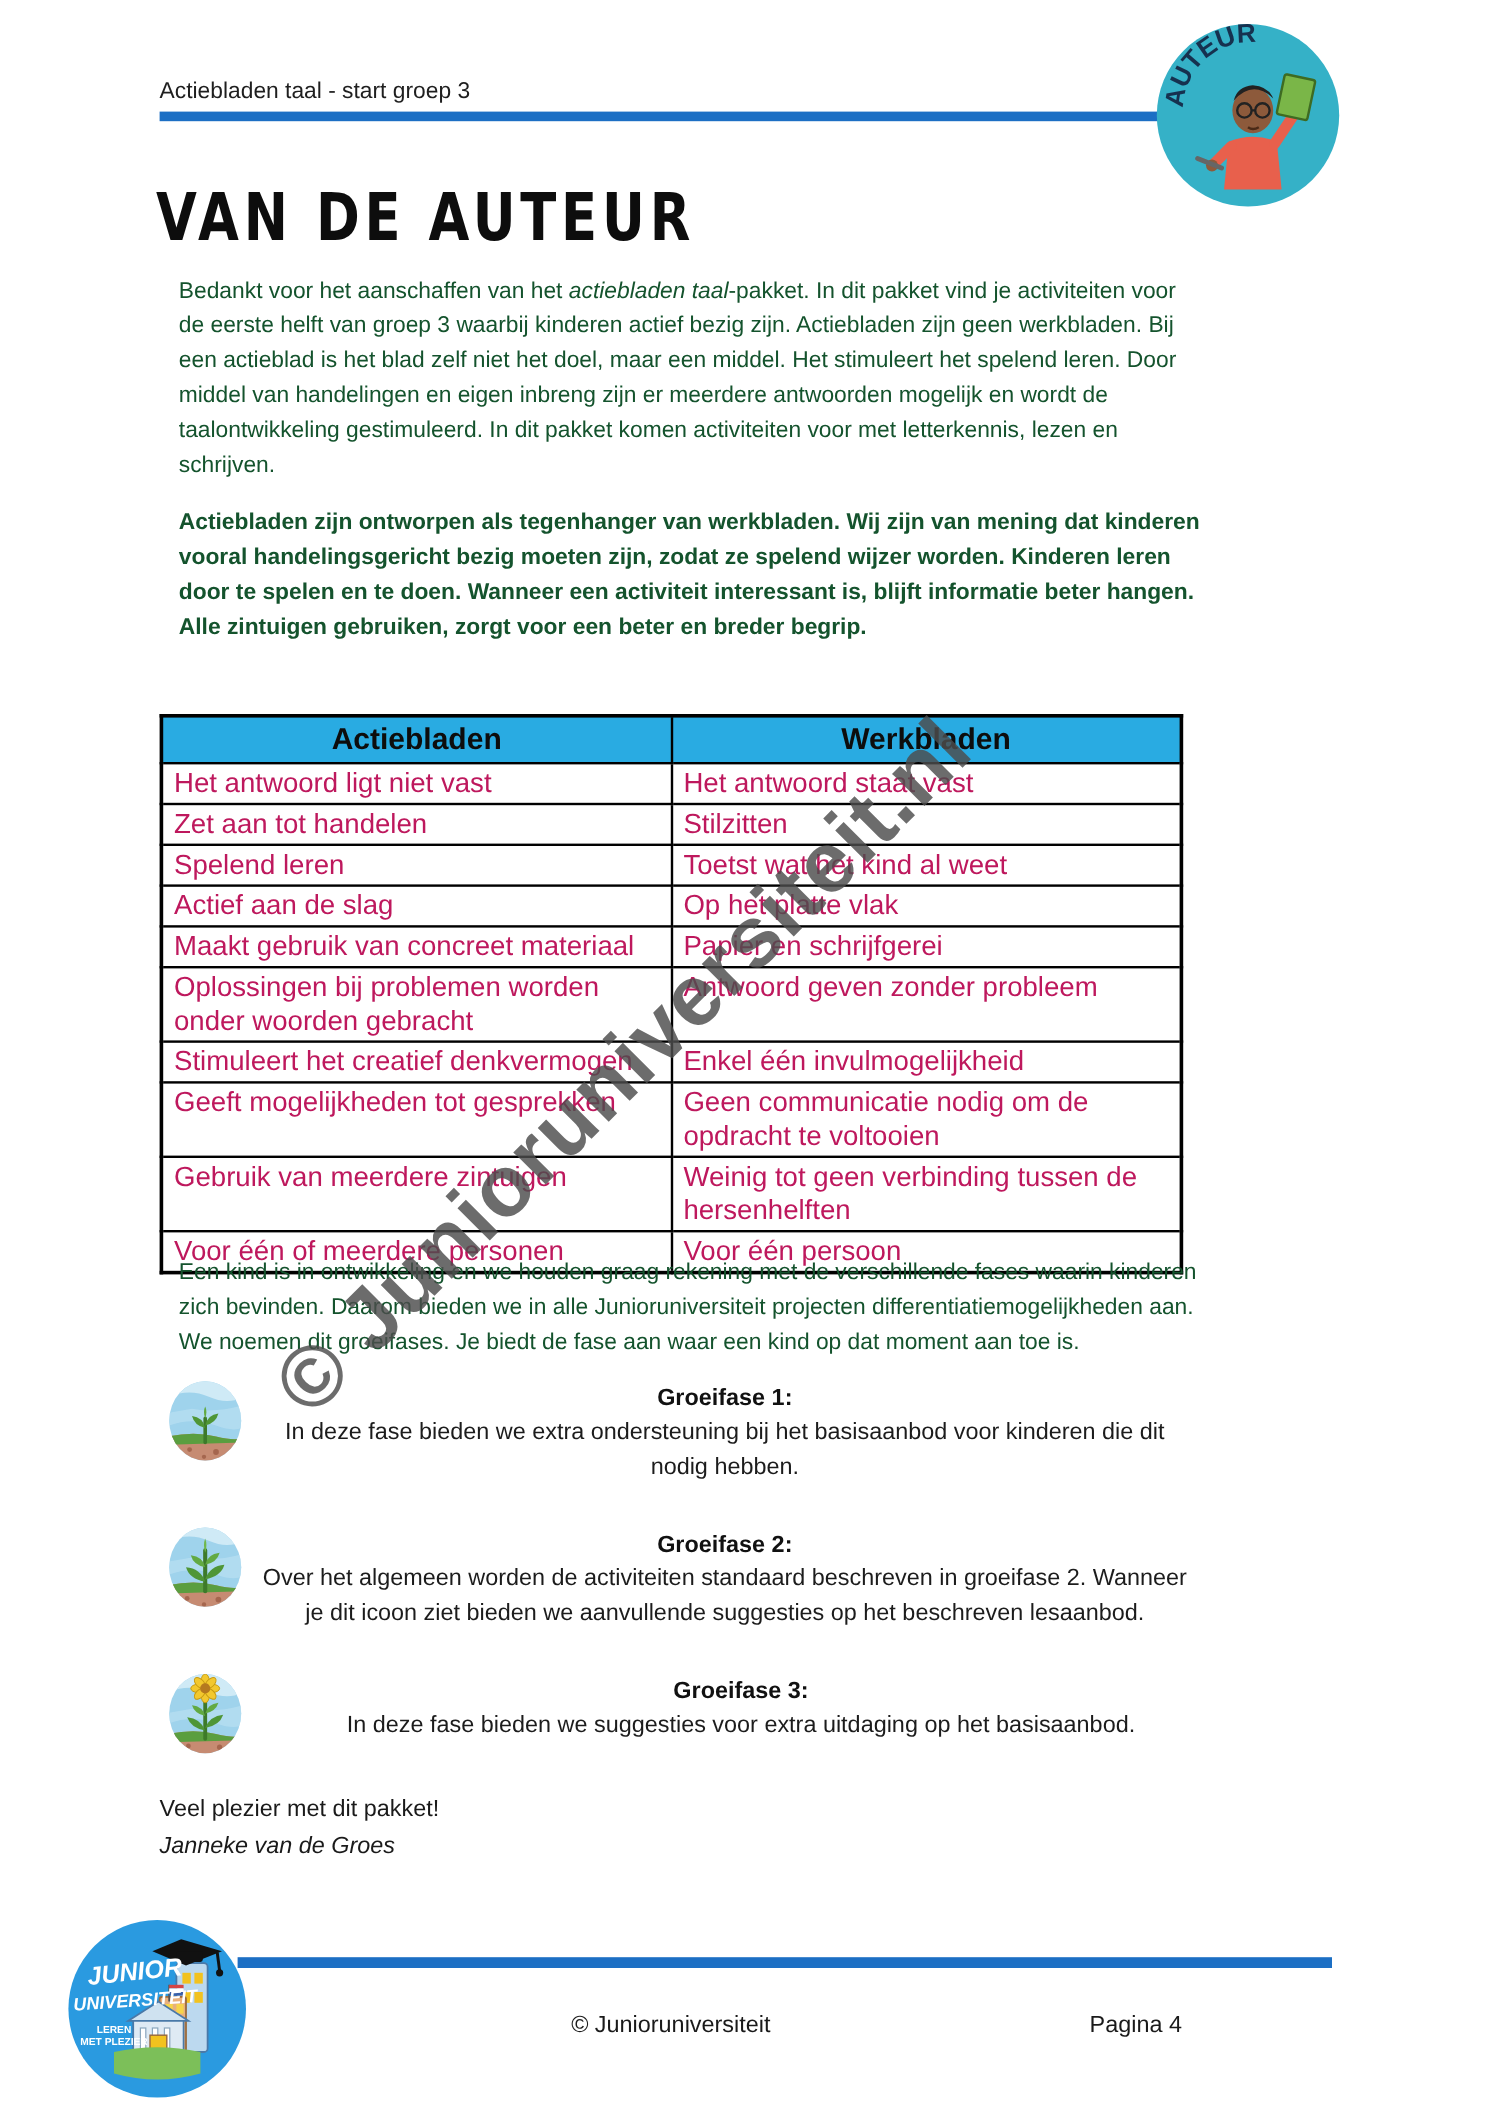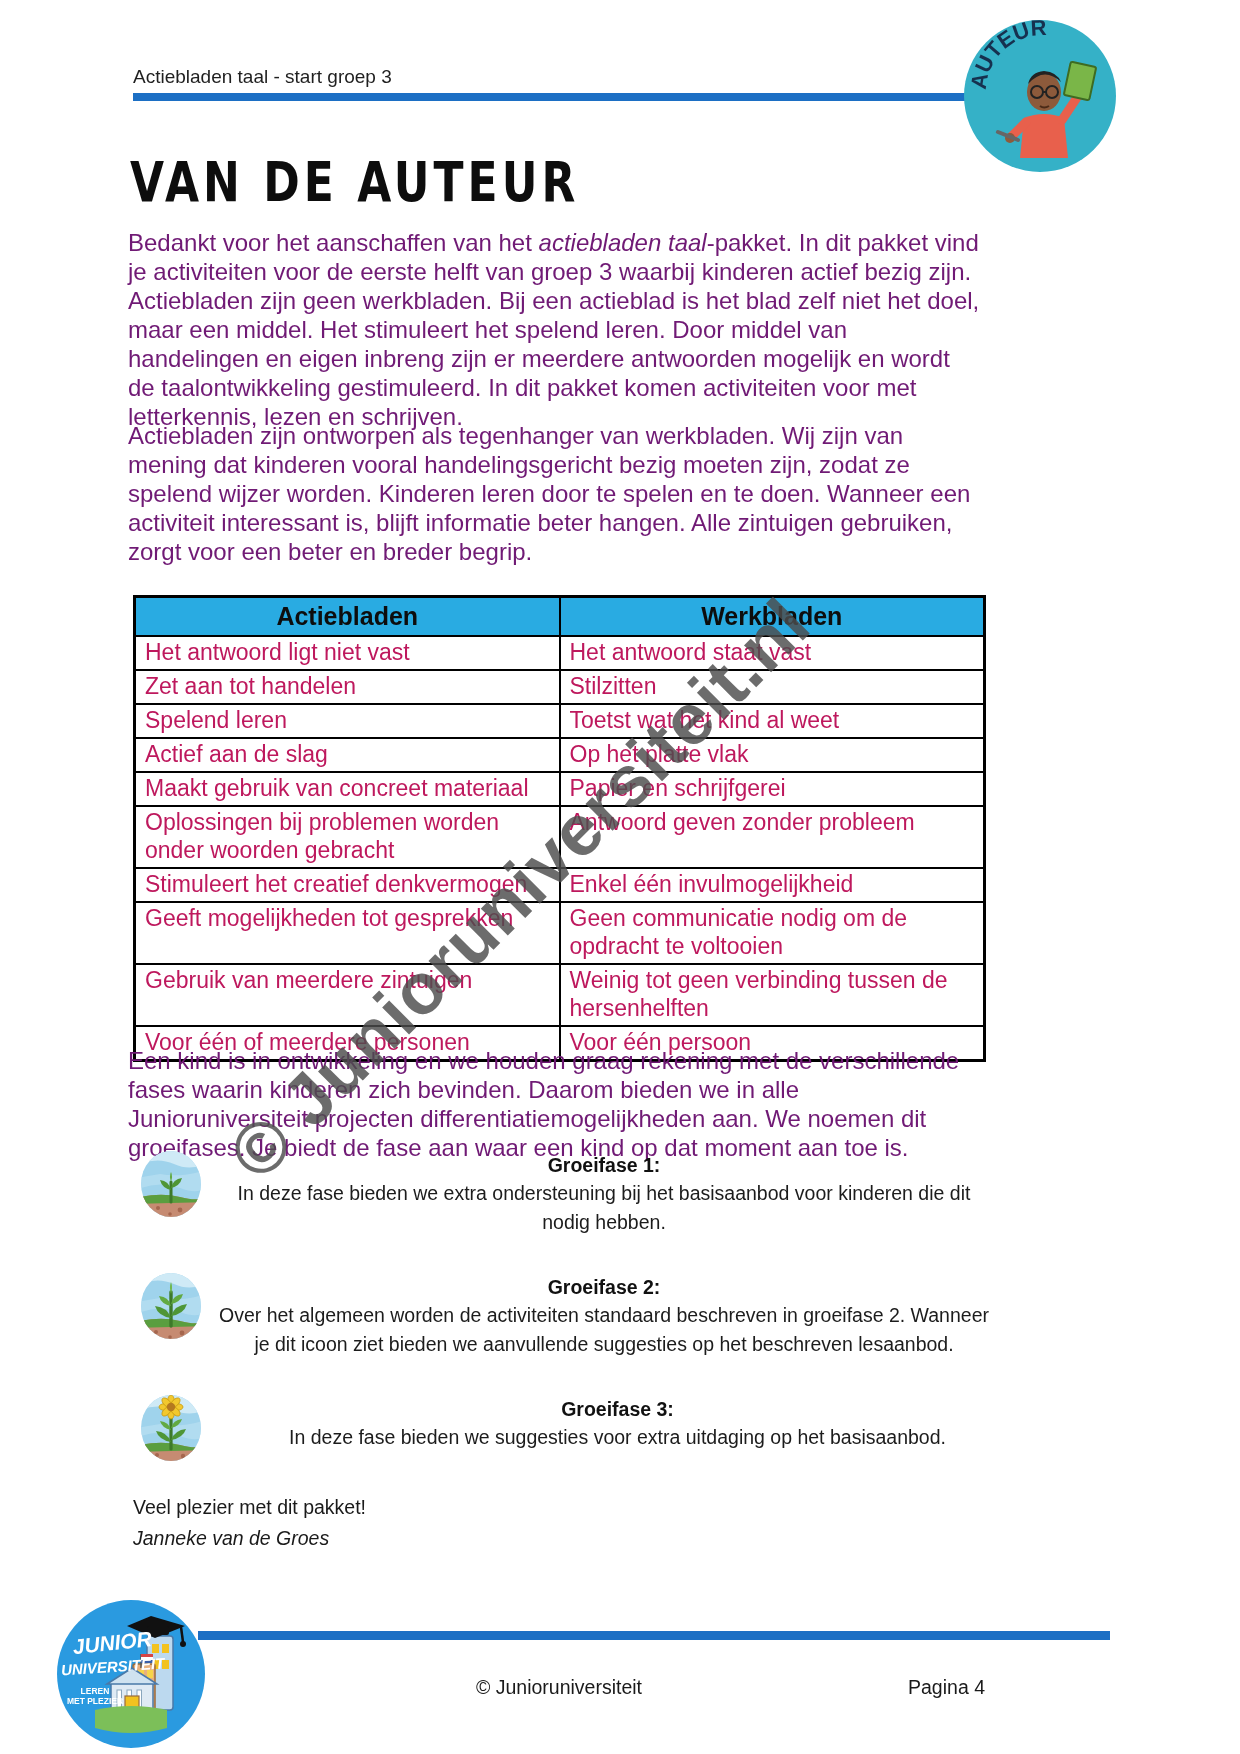"Bedankt voor het aanschaffen van" .para { color: #701a75 -> #14532d; font-size: 24px -> 19px; left: 128px -> 149px }
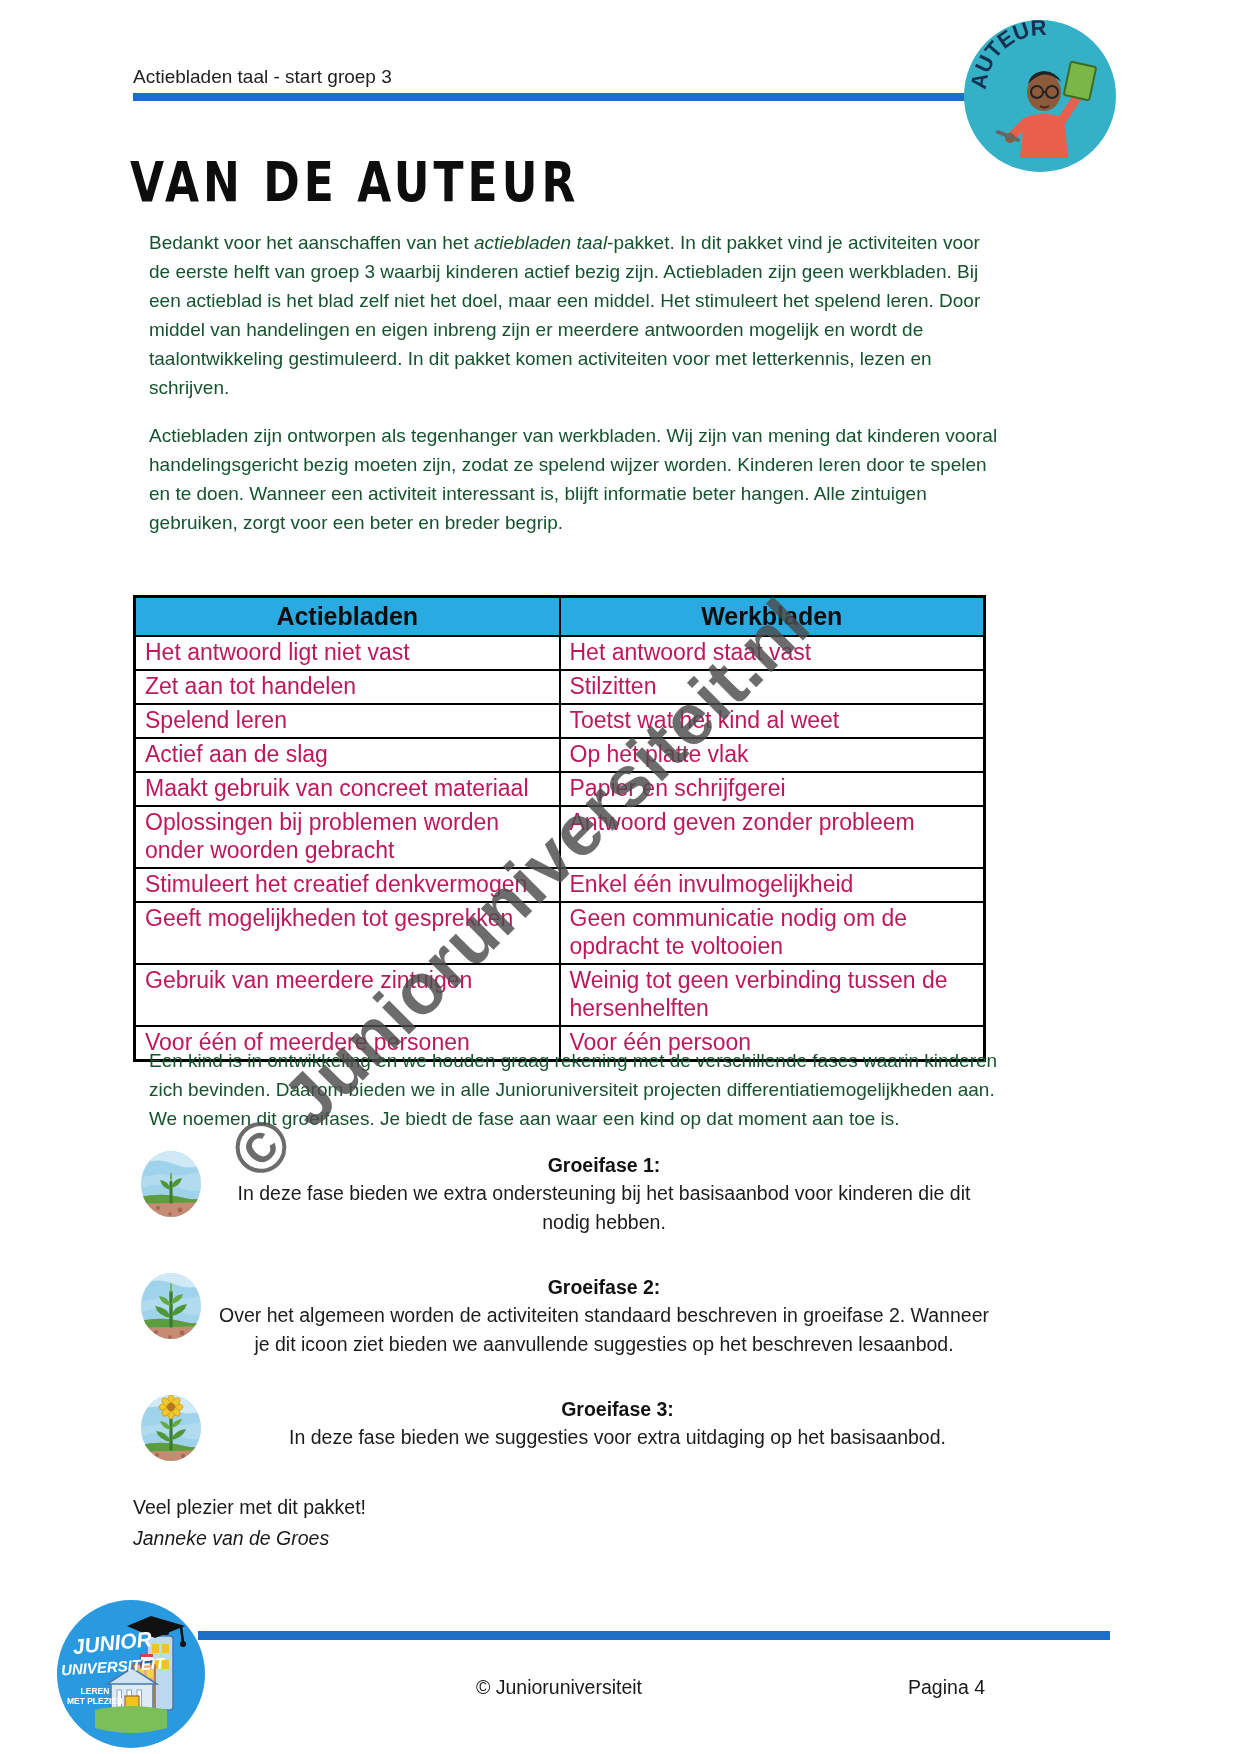"Actiebladen zijn ontworpen als" .p2 { font-weight: none -> bold }
